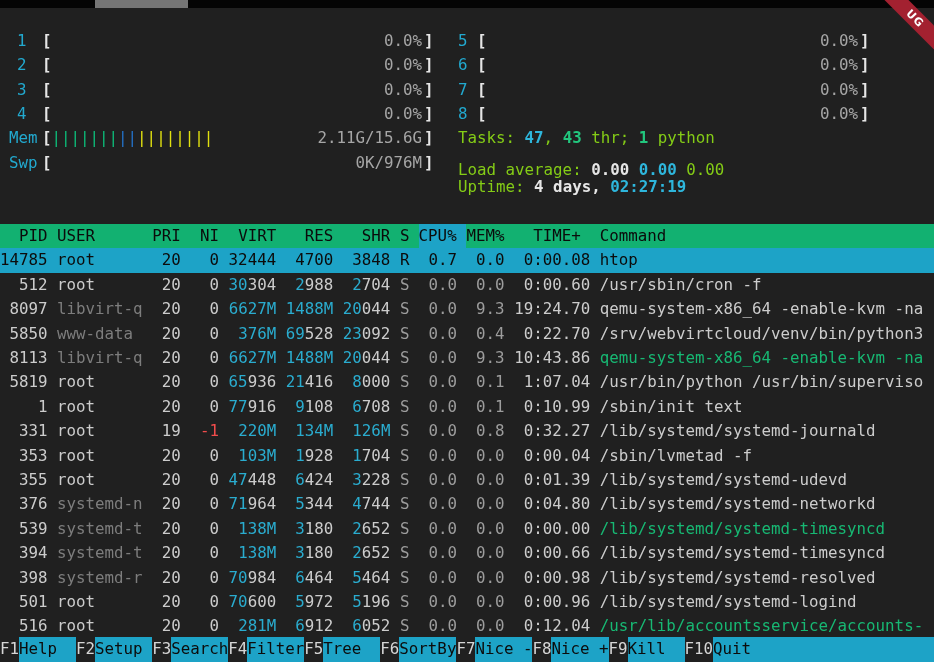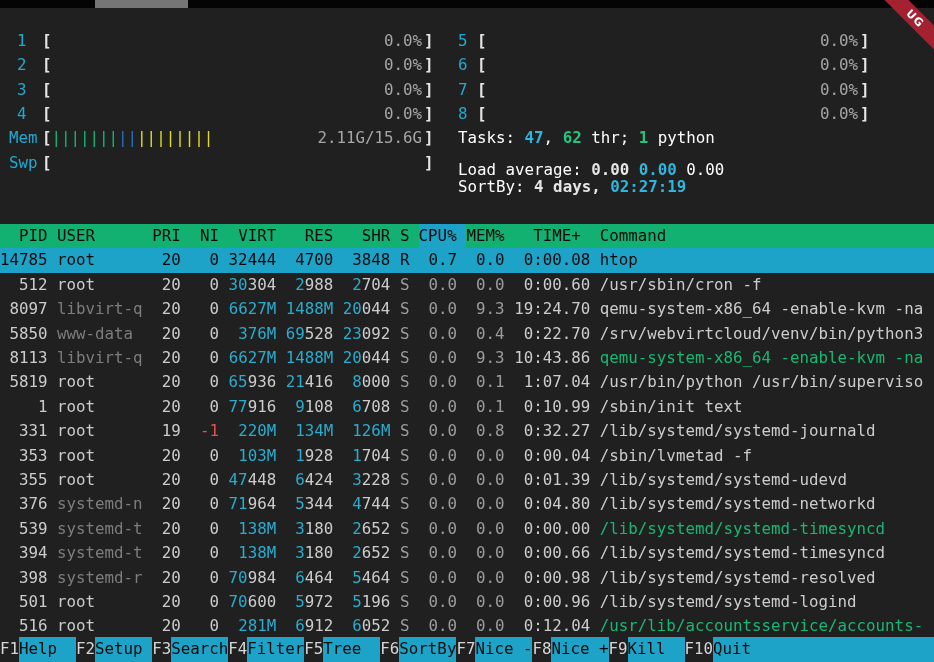"Tasks:" .cyan { color: #ffffff -> #84cc16 }
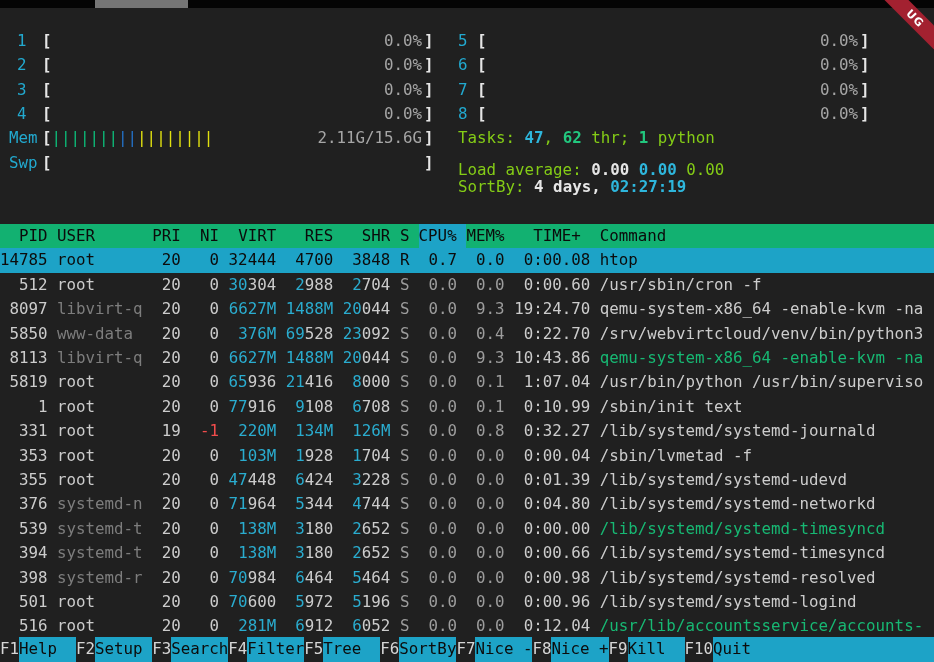"62" span.bgreen { text: 62 -> 43 }
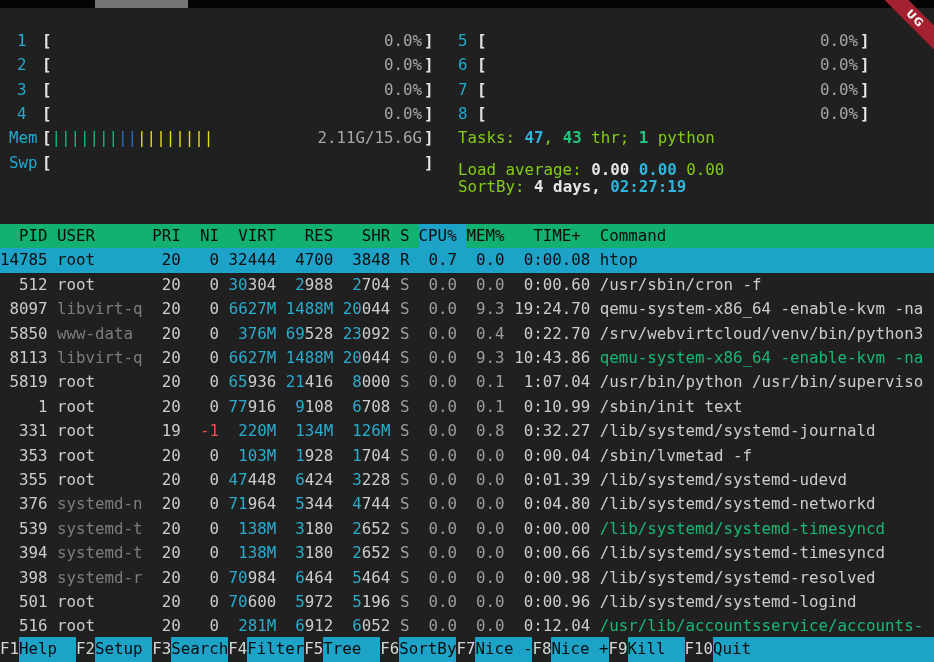"0K/976M" span.cell { html: none -> <span>0K/976M</span> }
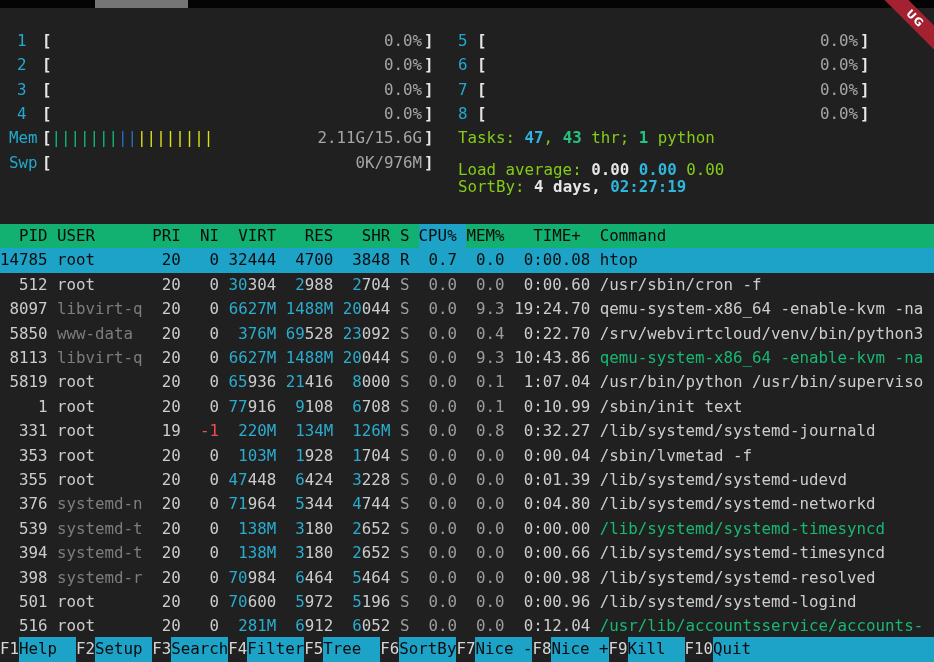"SortBy:" span.cyan { text: SortBy -> Uptime }
